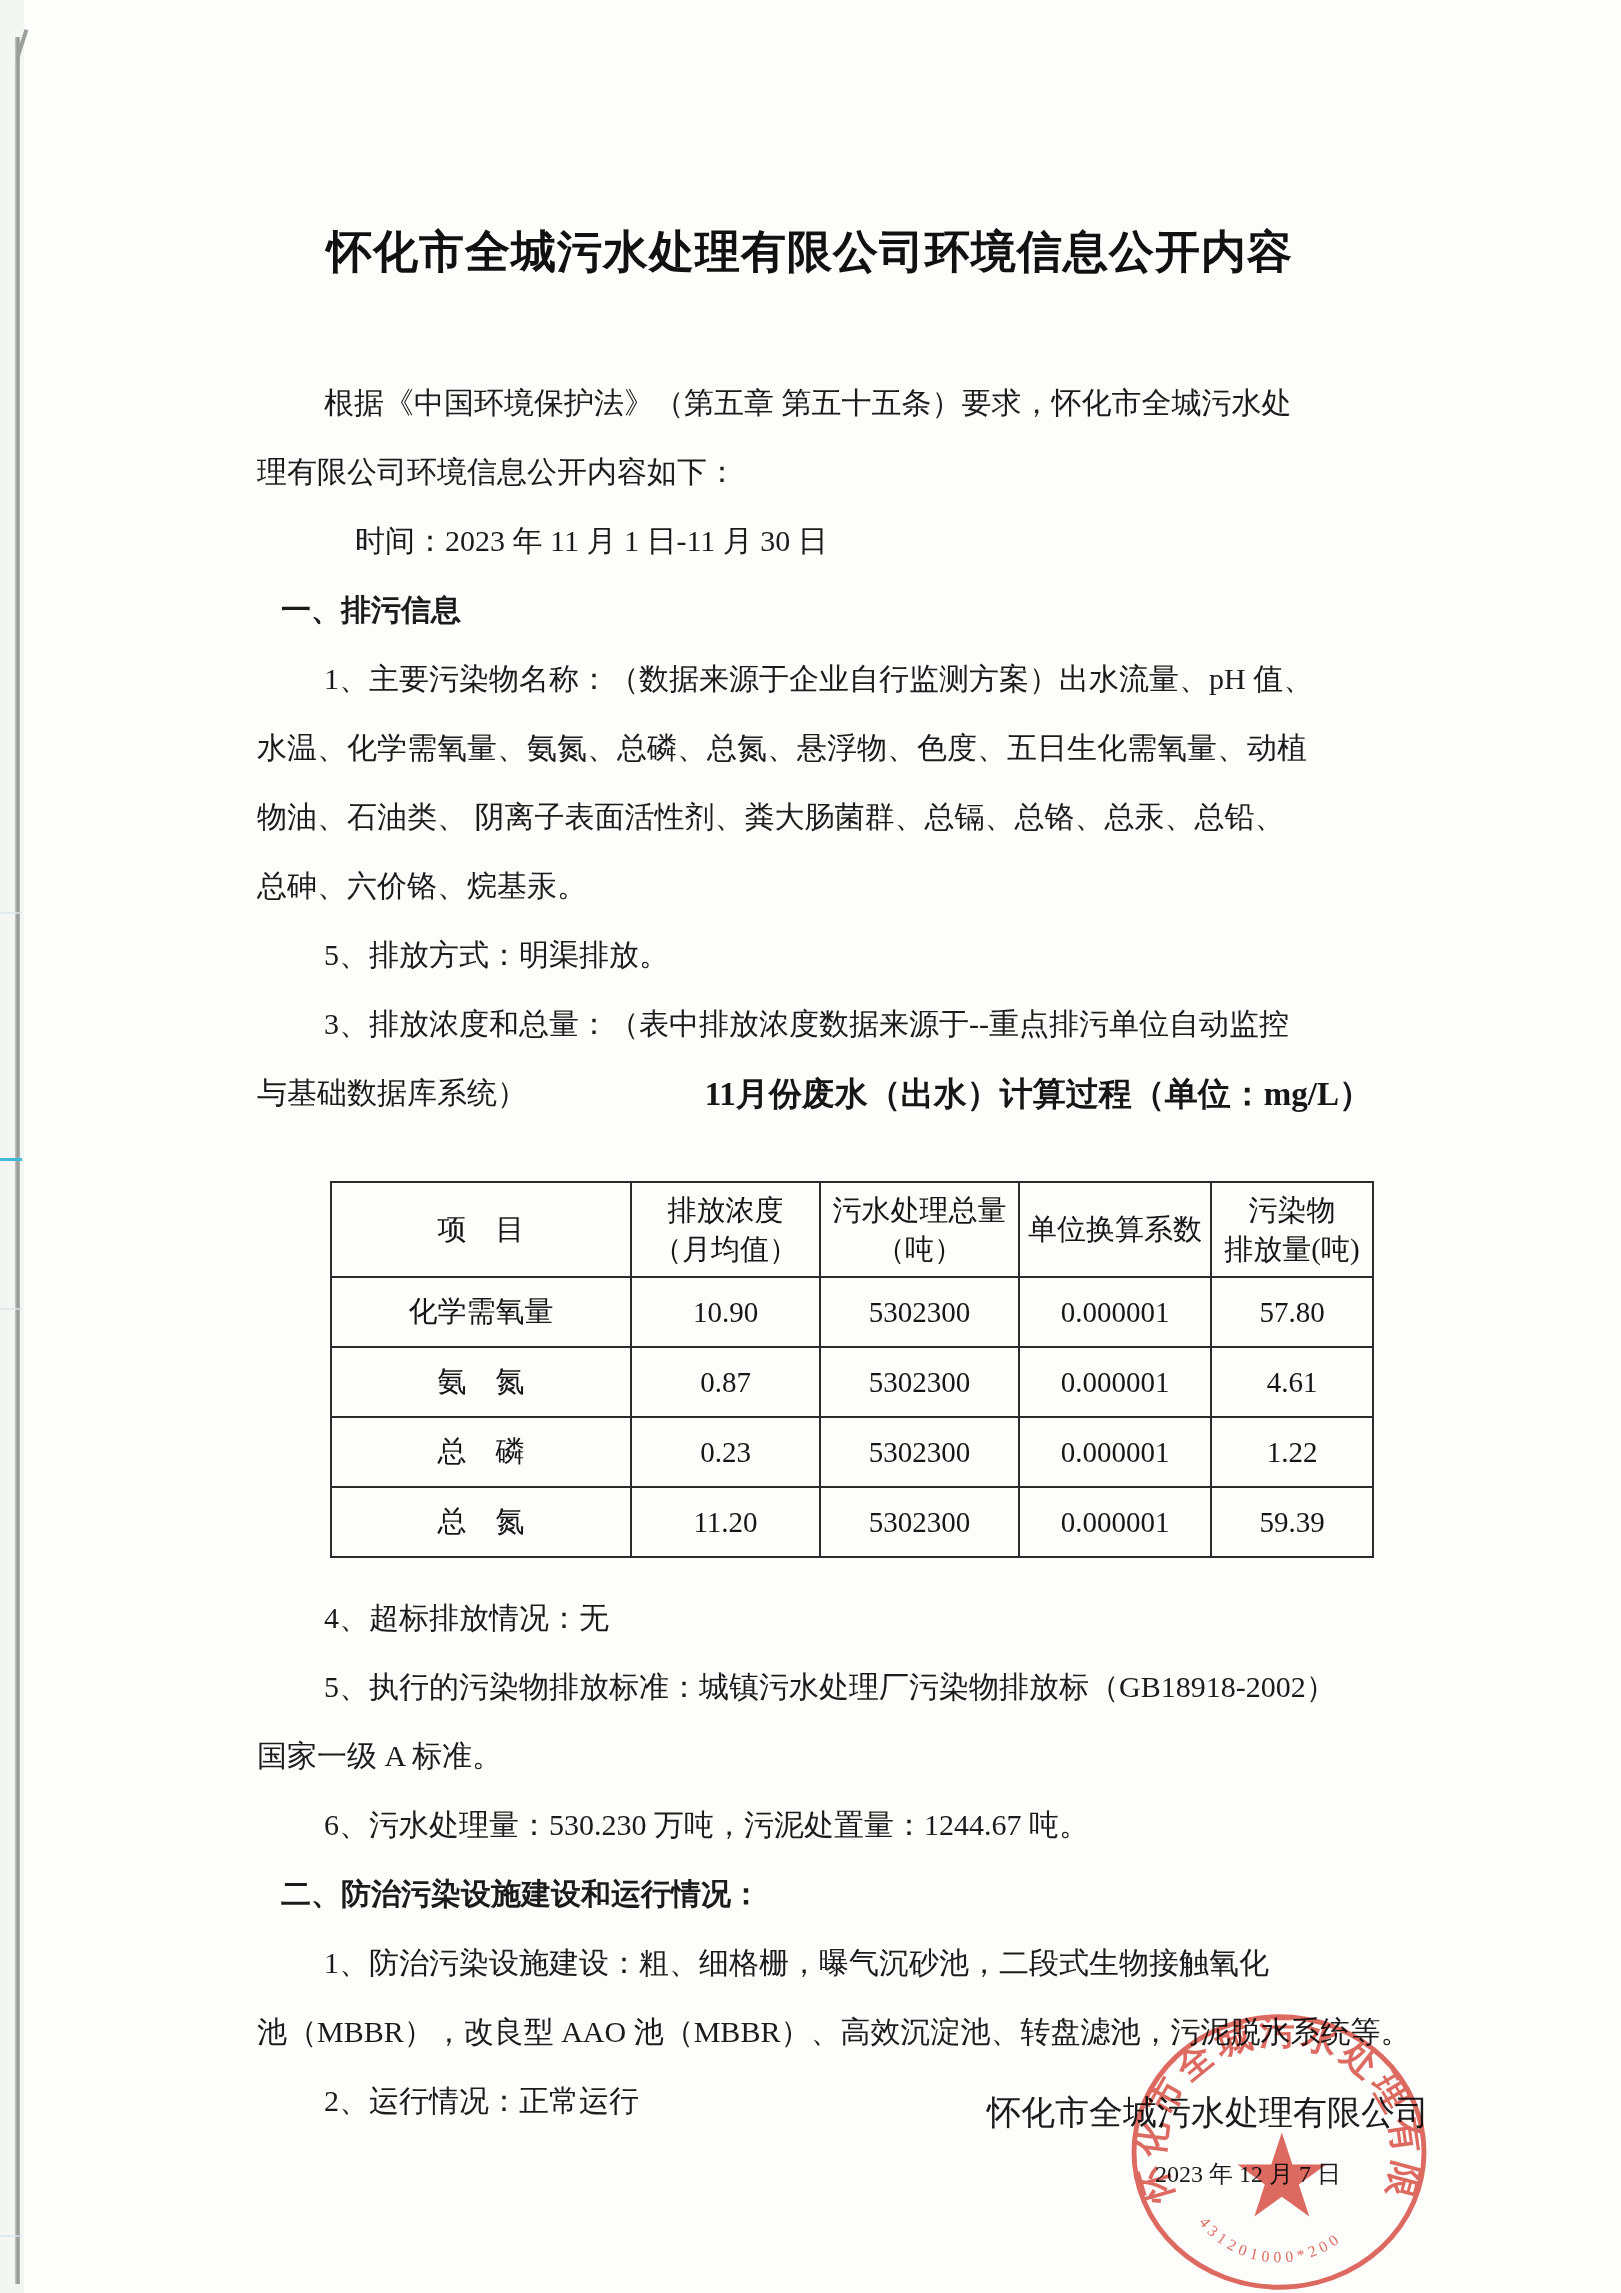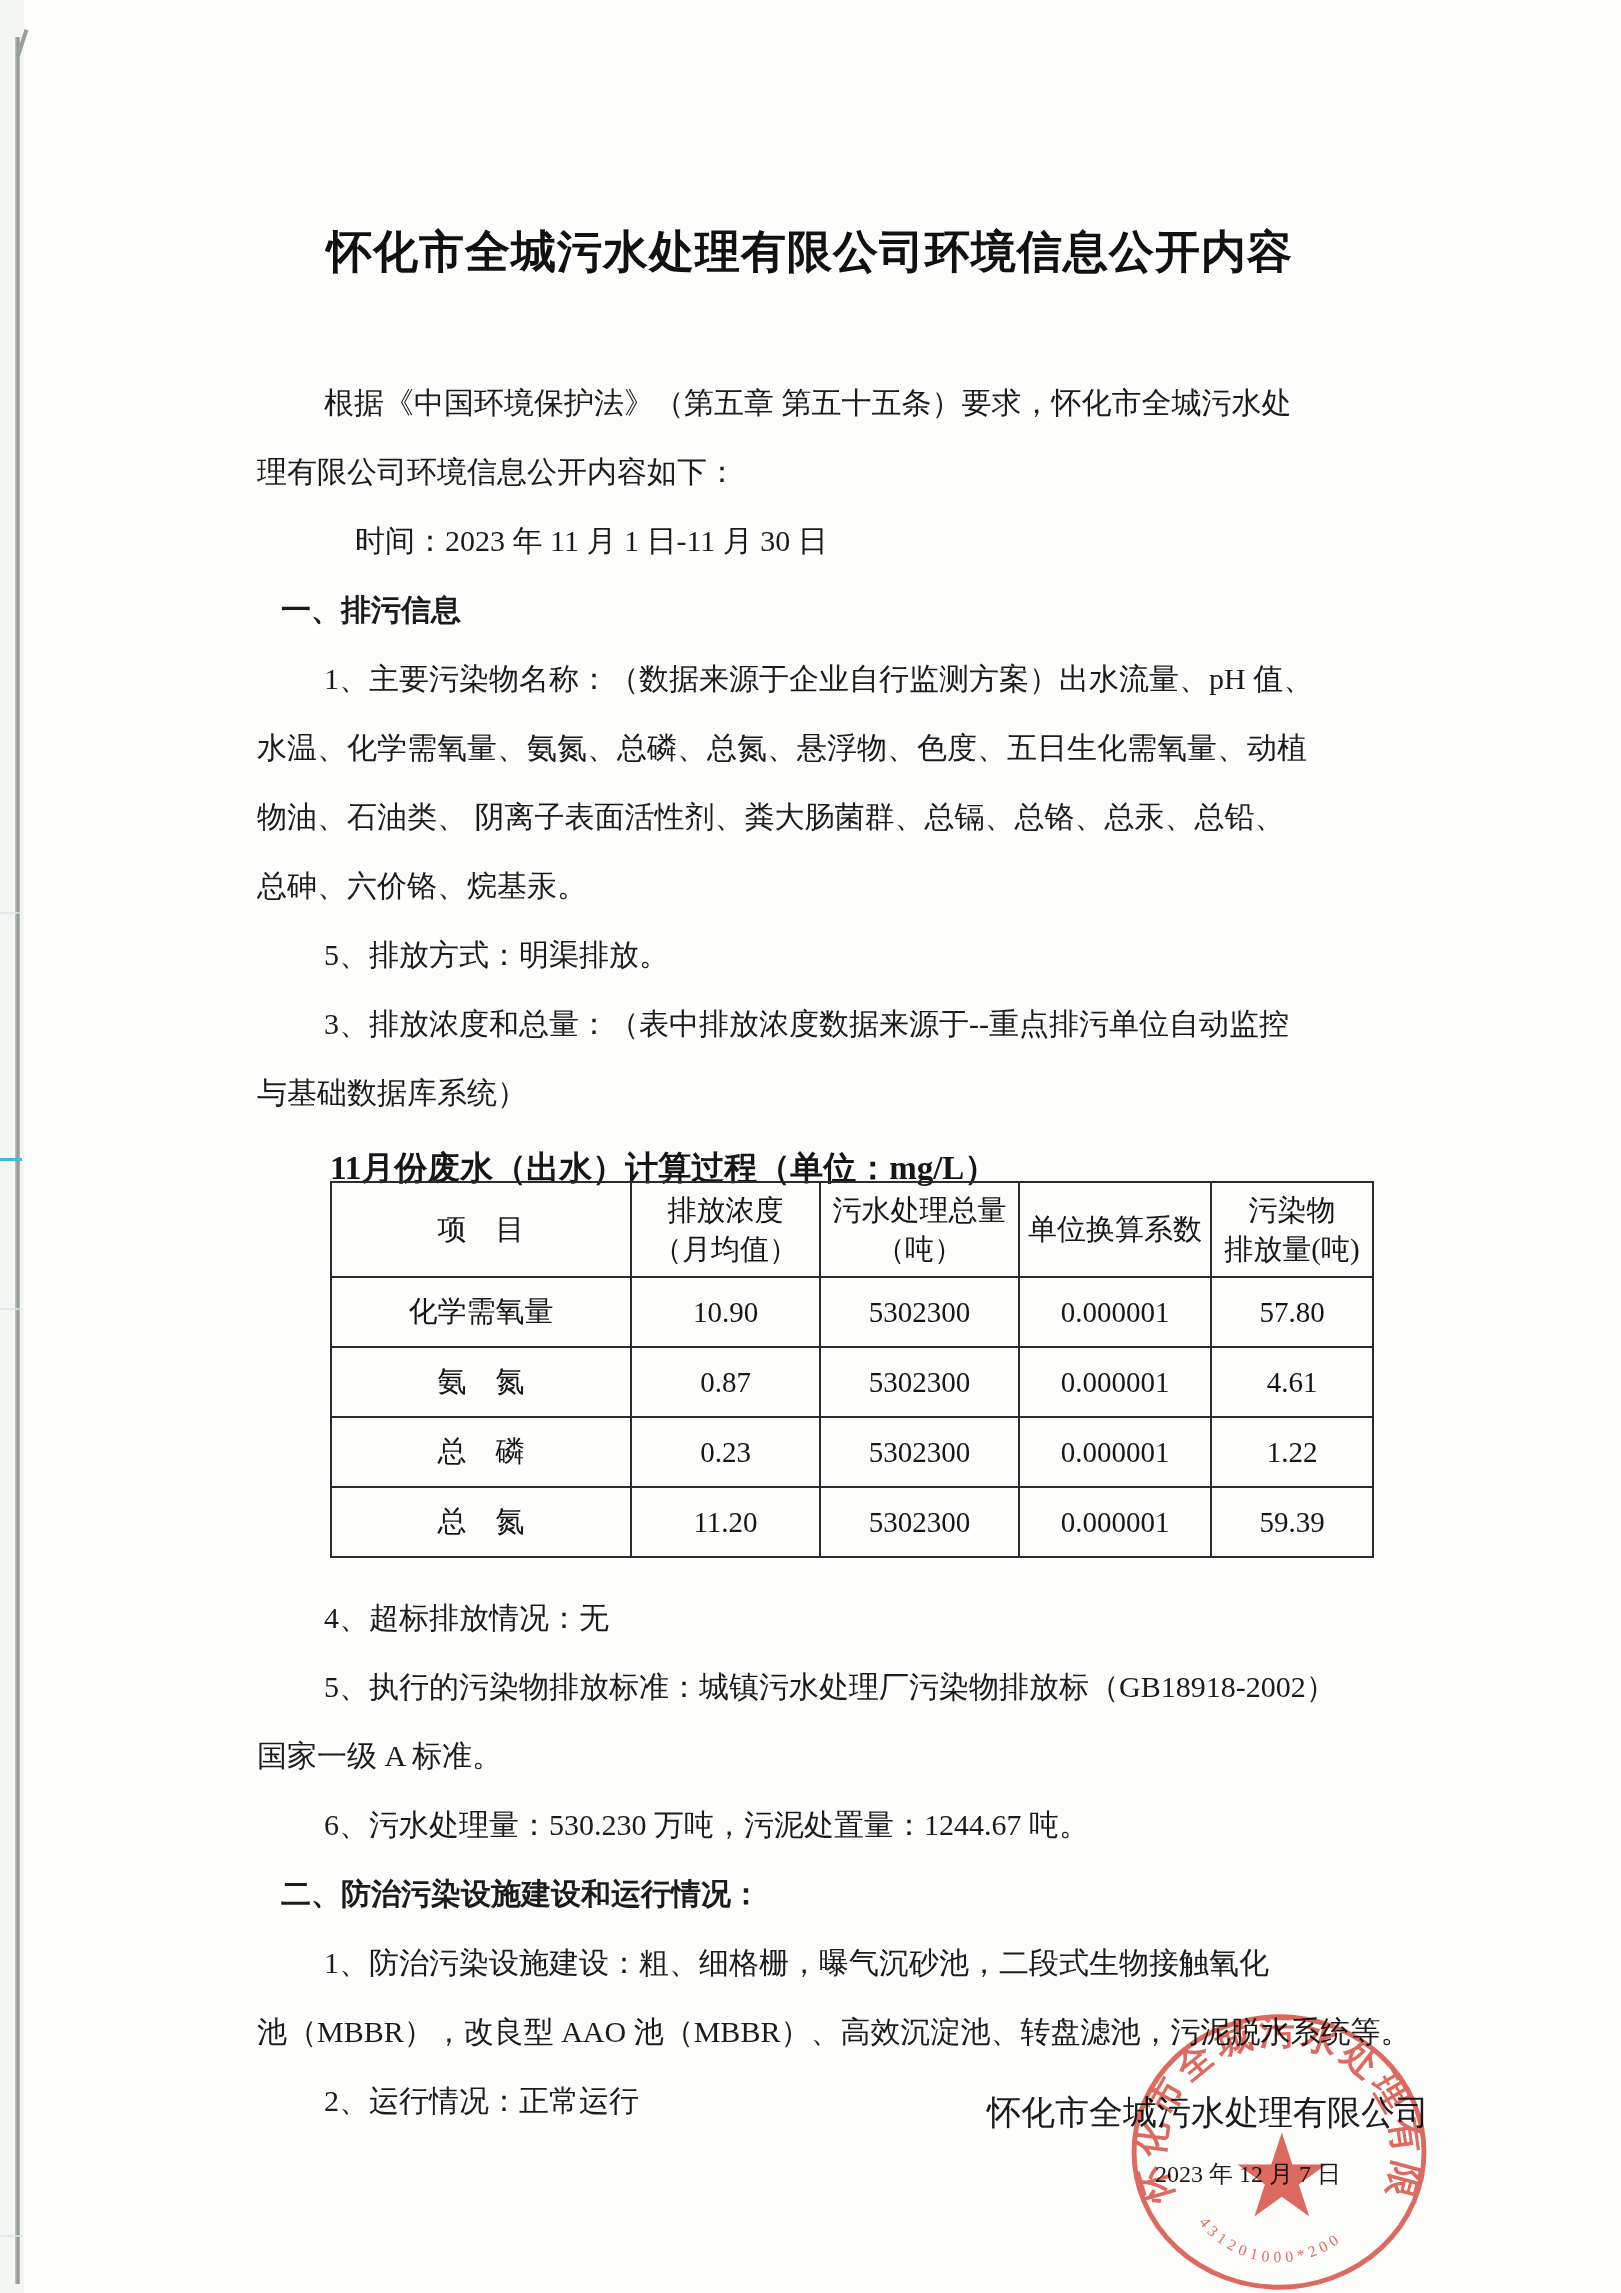"11月份废水（出水）计算过程（单位：mg/L）" .table-title { text-align: left -> right; top: 1146px -> 1072px }
